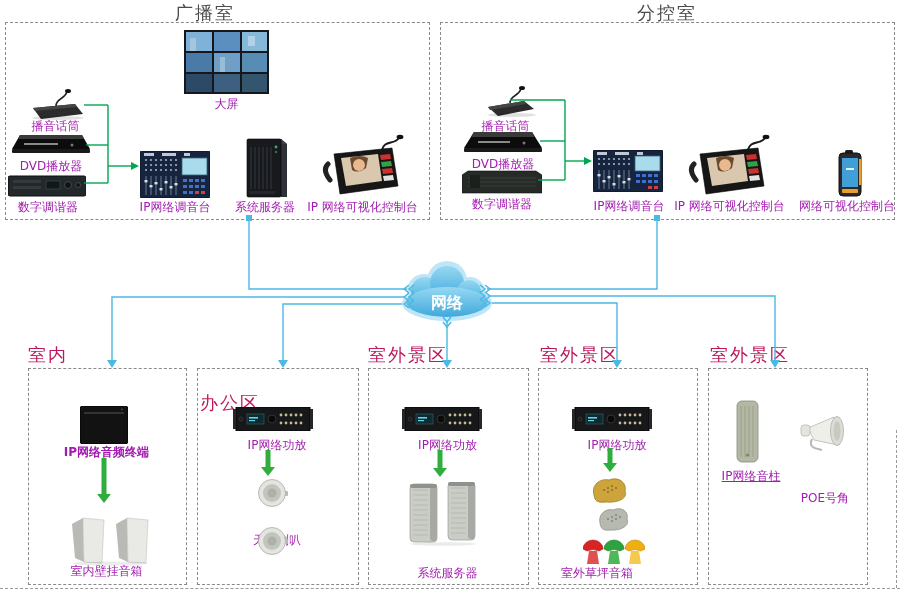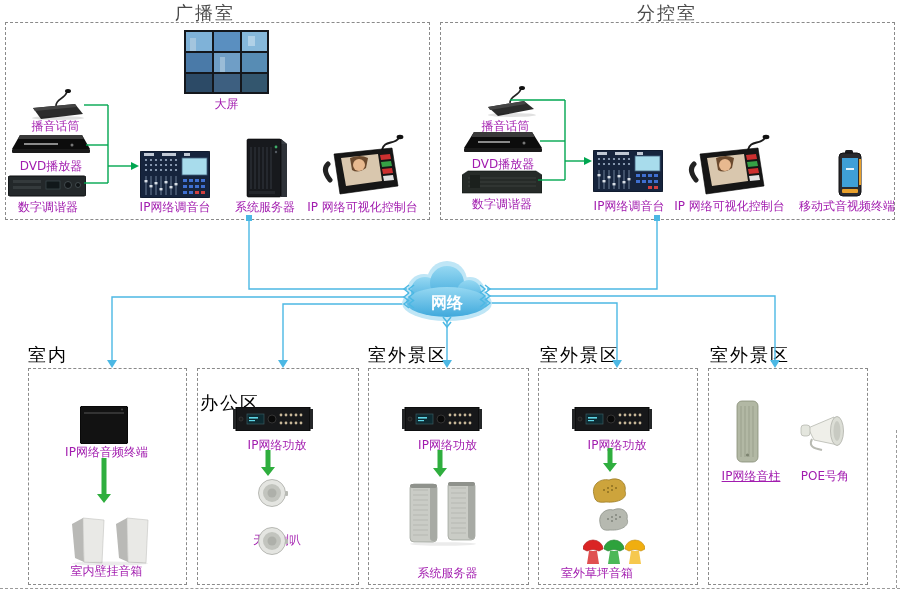"移动式音视频终端" div.lbl { text: 移动式音视频终端 -> 网络可视化控制台 }
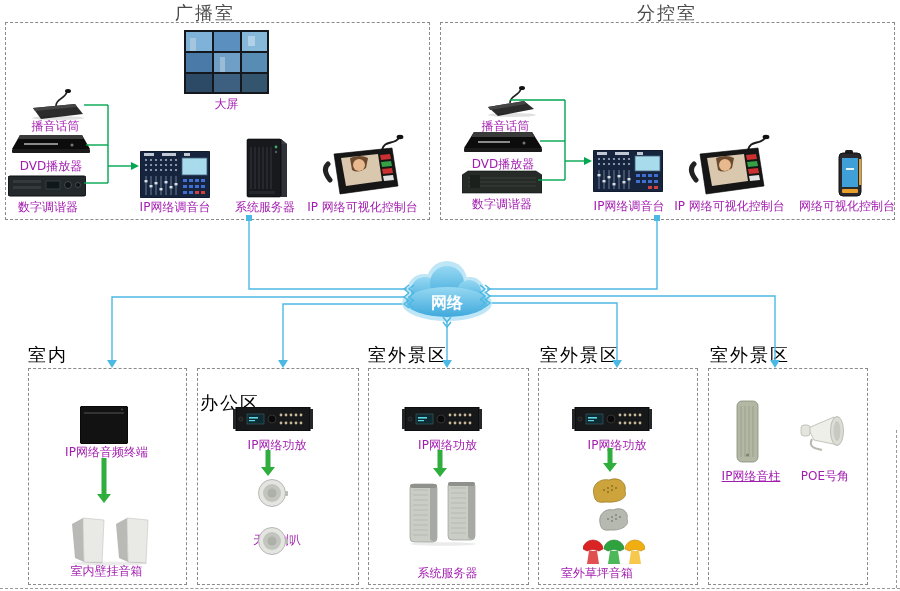"室内" .zonetitle { color: #000000 -> #be185d }
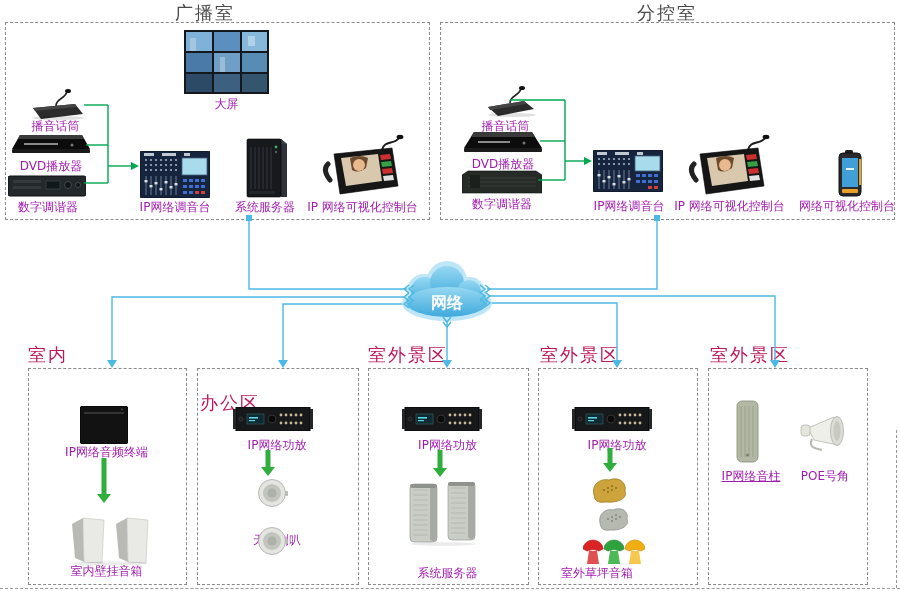"IP网络音频终端" div.lbl { font-weight: none -> bold }
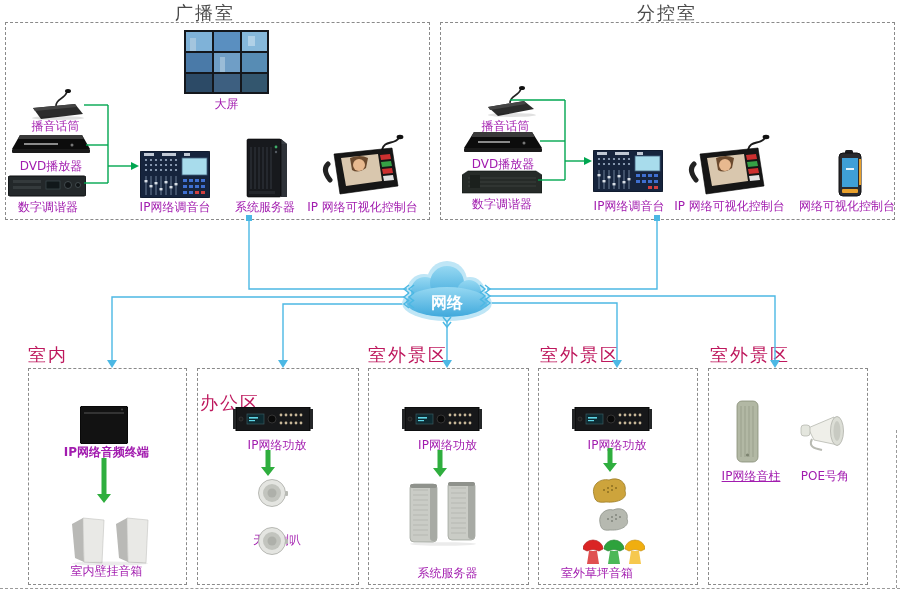"POE号角" div.lbl { top: 468px -> 490px }
